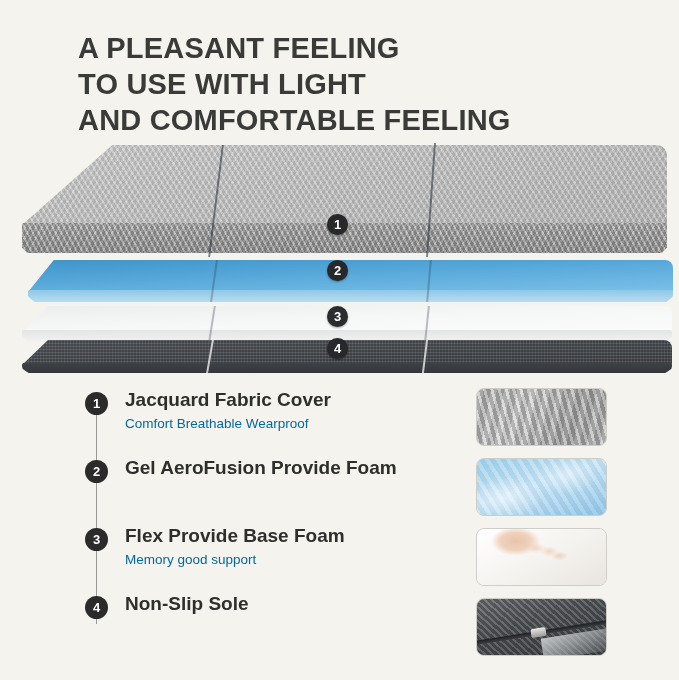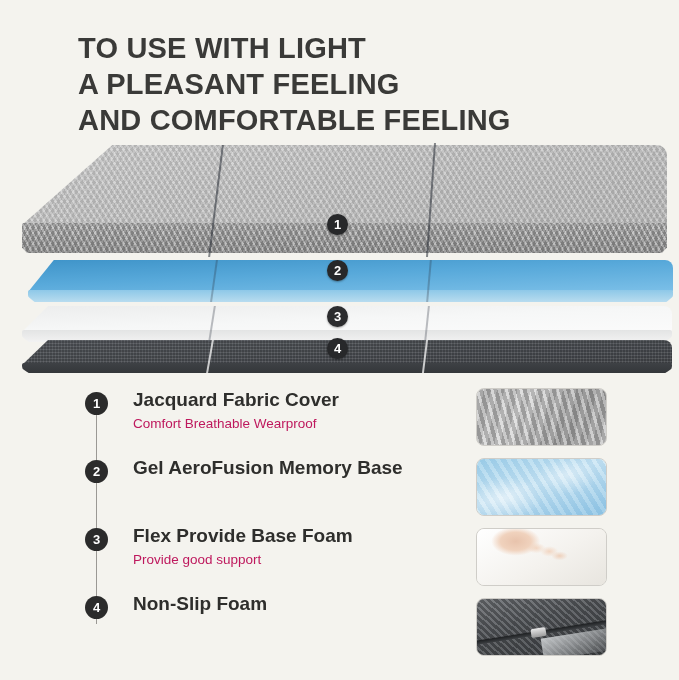"TO USE WITH LIGHT" span.ln { order: before "A PLEASANT FEELING" -> after "A PLEASANT FEELING" }
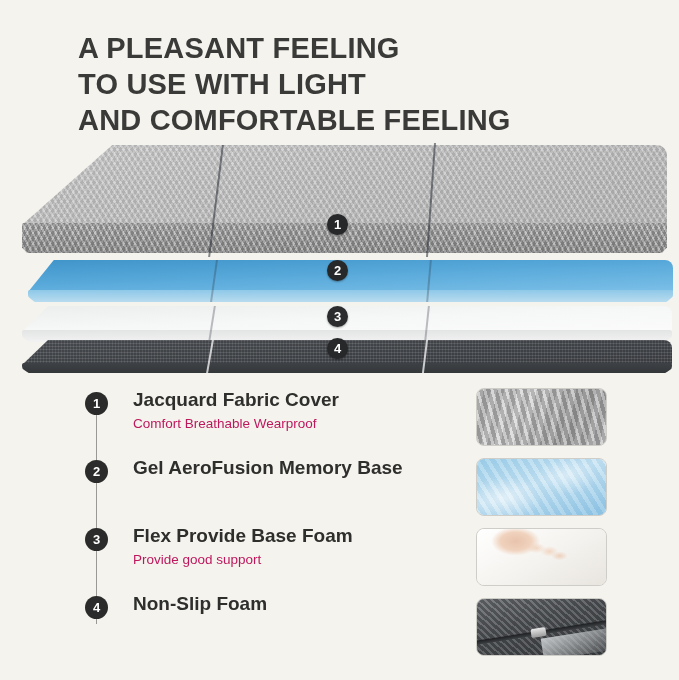"Jacquard Fabric Cover" .f-text { left: 48px -> 40px }
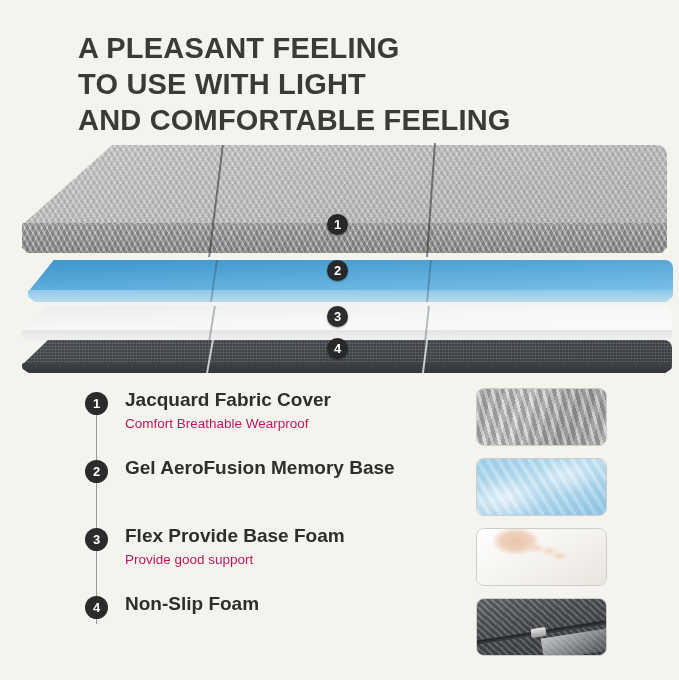"Comfort Breathable Wearproof" .f-sub { color: #be185d -> #0369a1 }
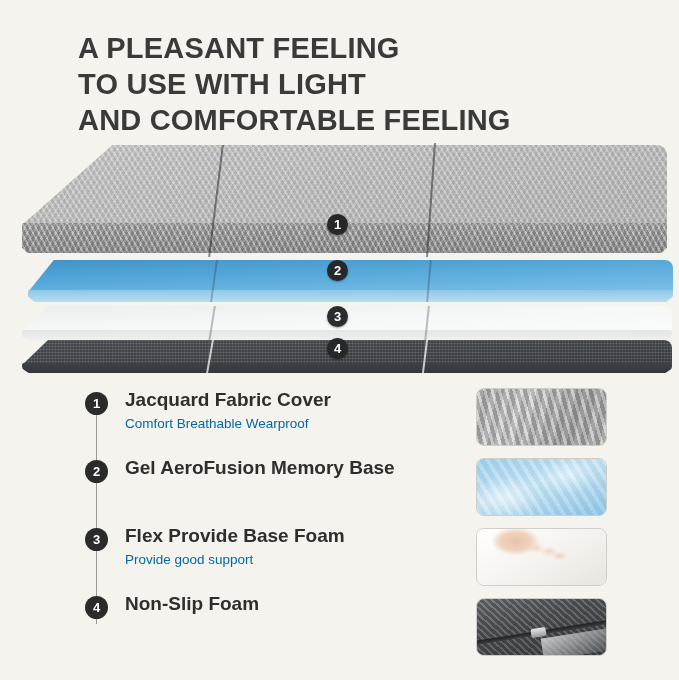"Gel AeroFusion Memory Base" div.f-title { text: Memory Base -> Provide Foam }
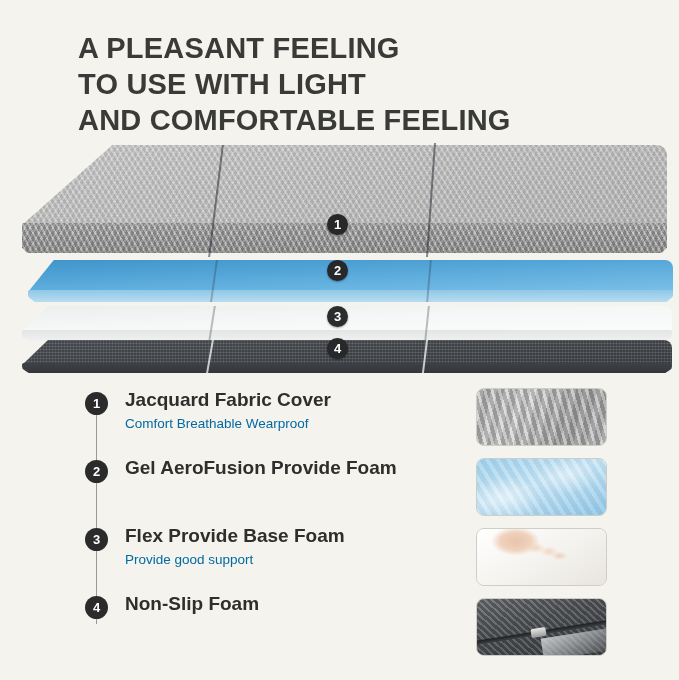"Provide good support" div.f-sub { text: Provide -> Memory }
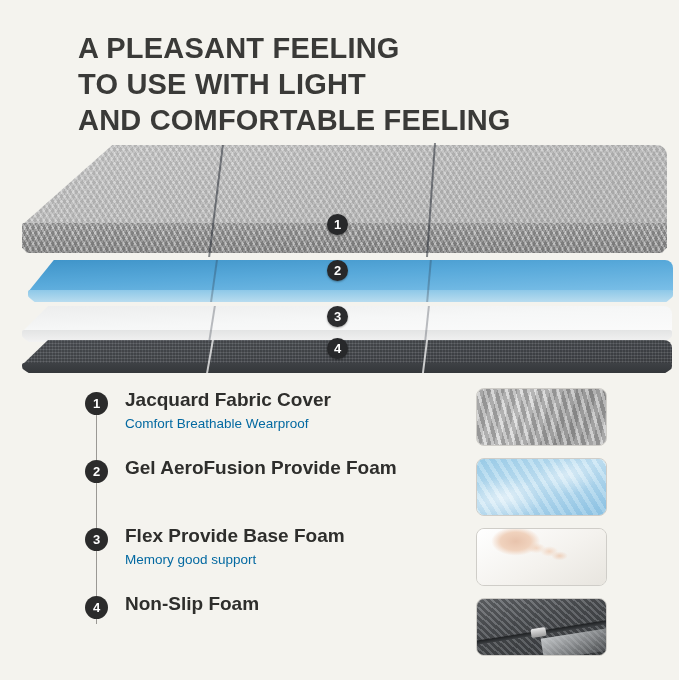"Non-Slip Foam" div.f-title { text: Foam -> Sole }
